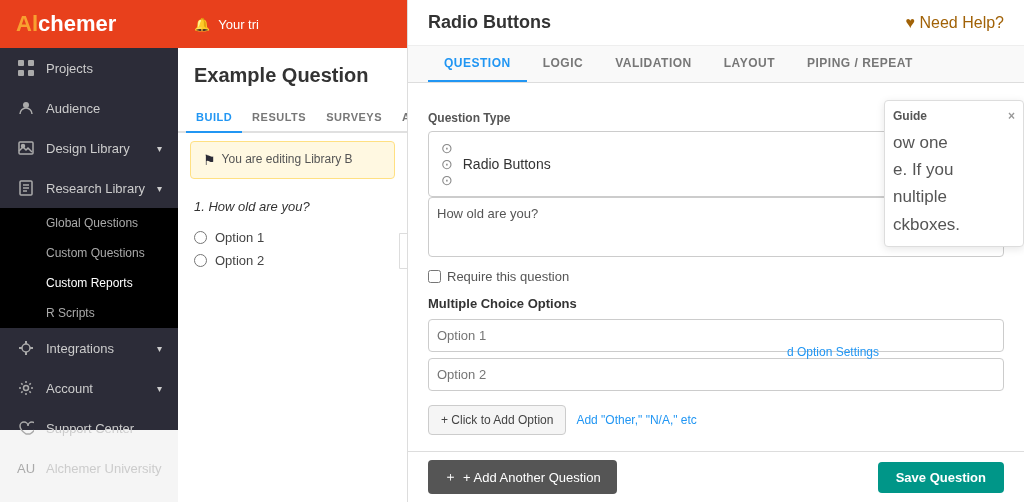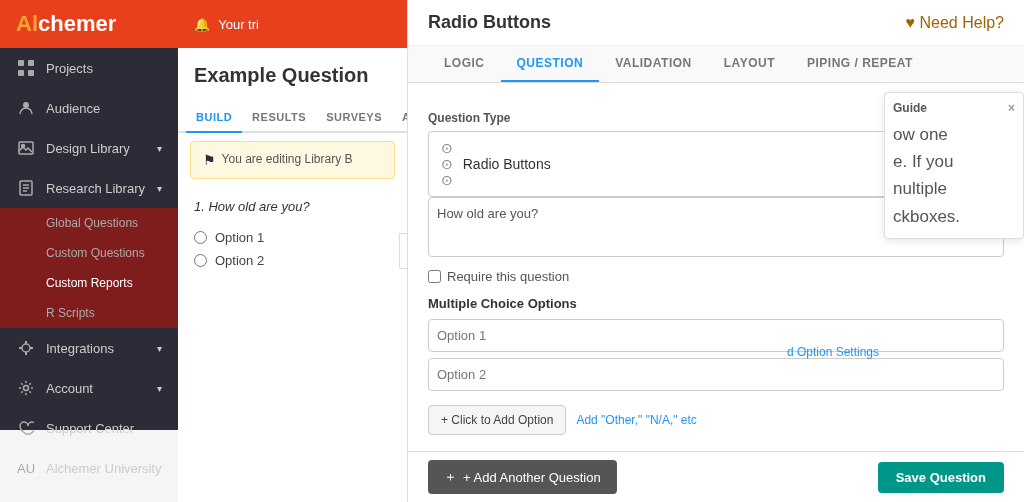"LOGIC" div.right-tab { order: before "QUESTION" -> after "QUESTION" }
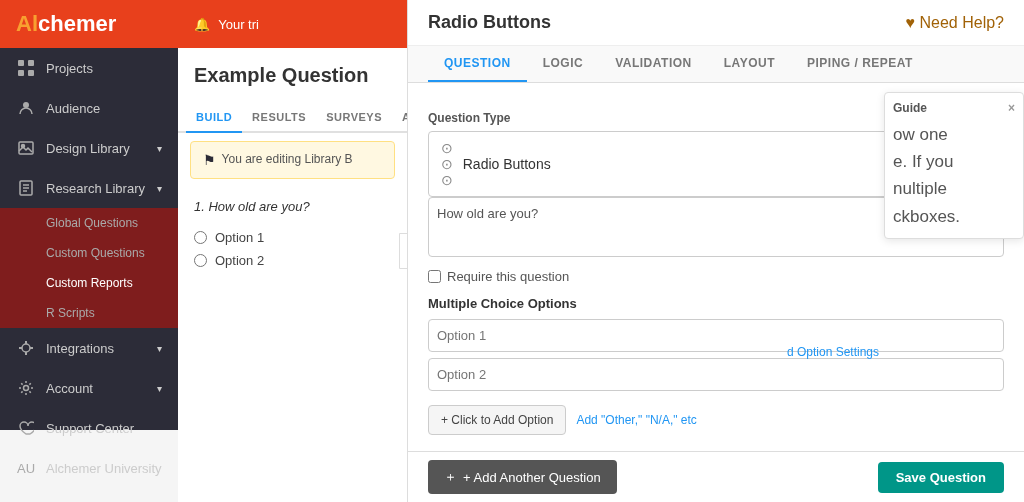"Guide" .guide-panel { top: 92px -> 100px }
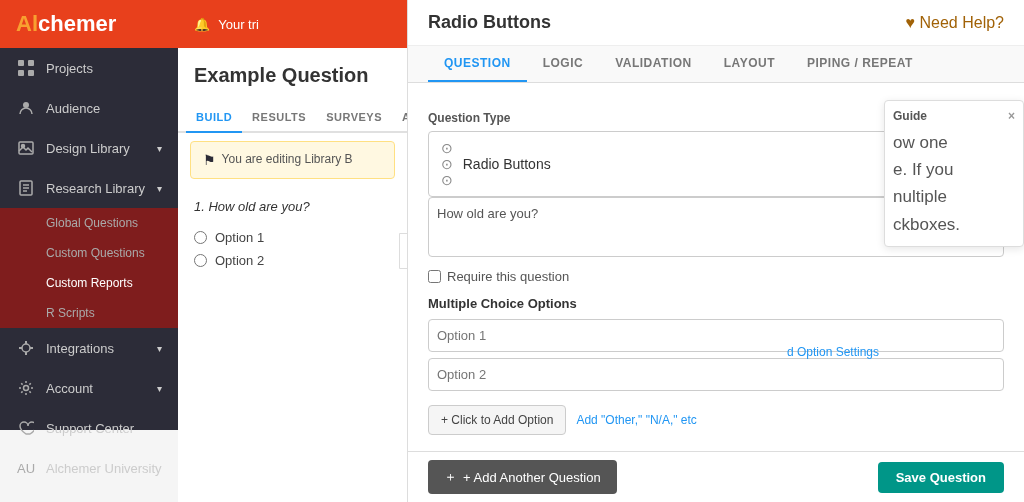"Global Questions" .sidebar-sub { background: #7f1d1d -> #000000 }
